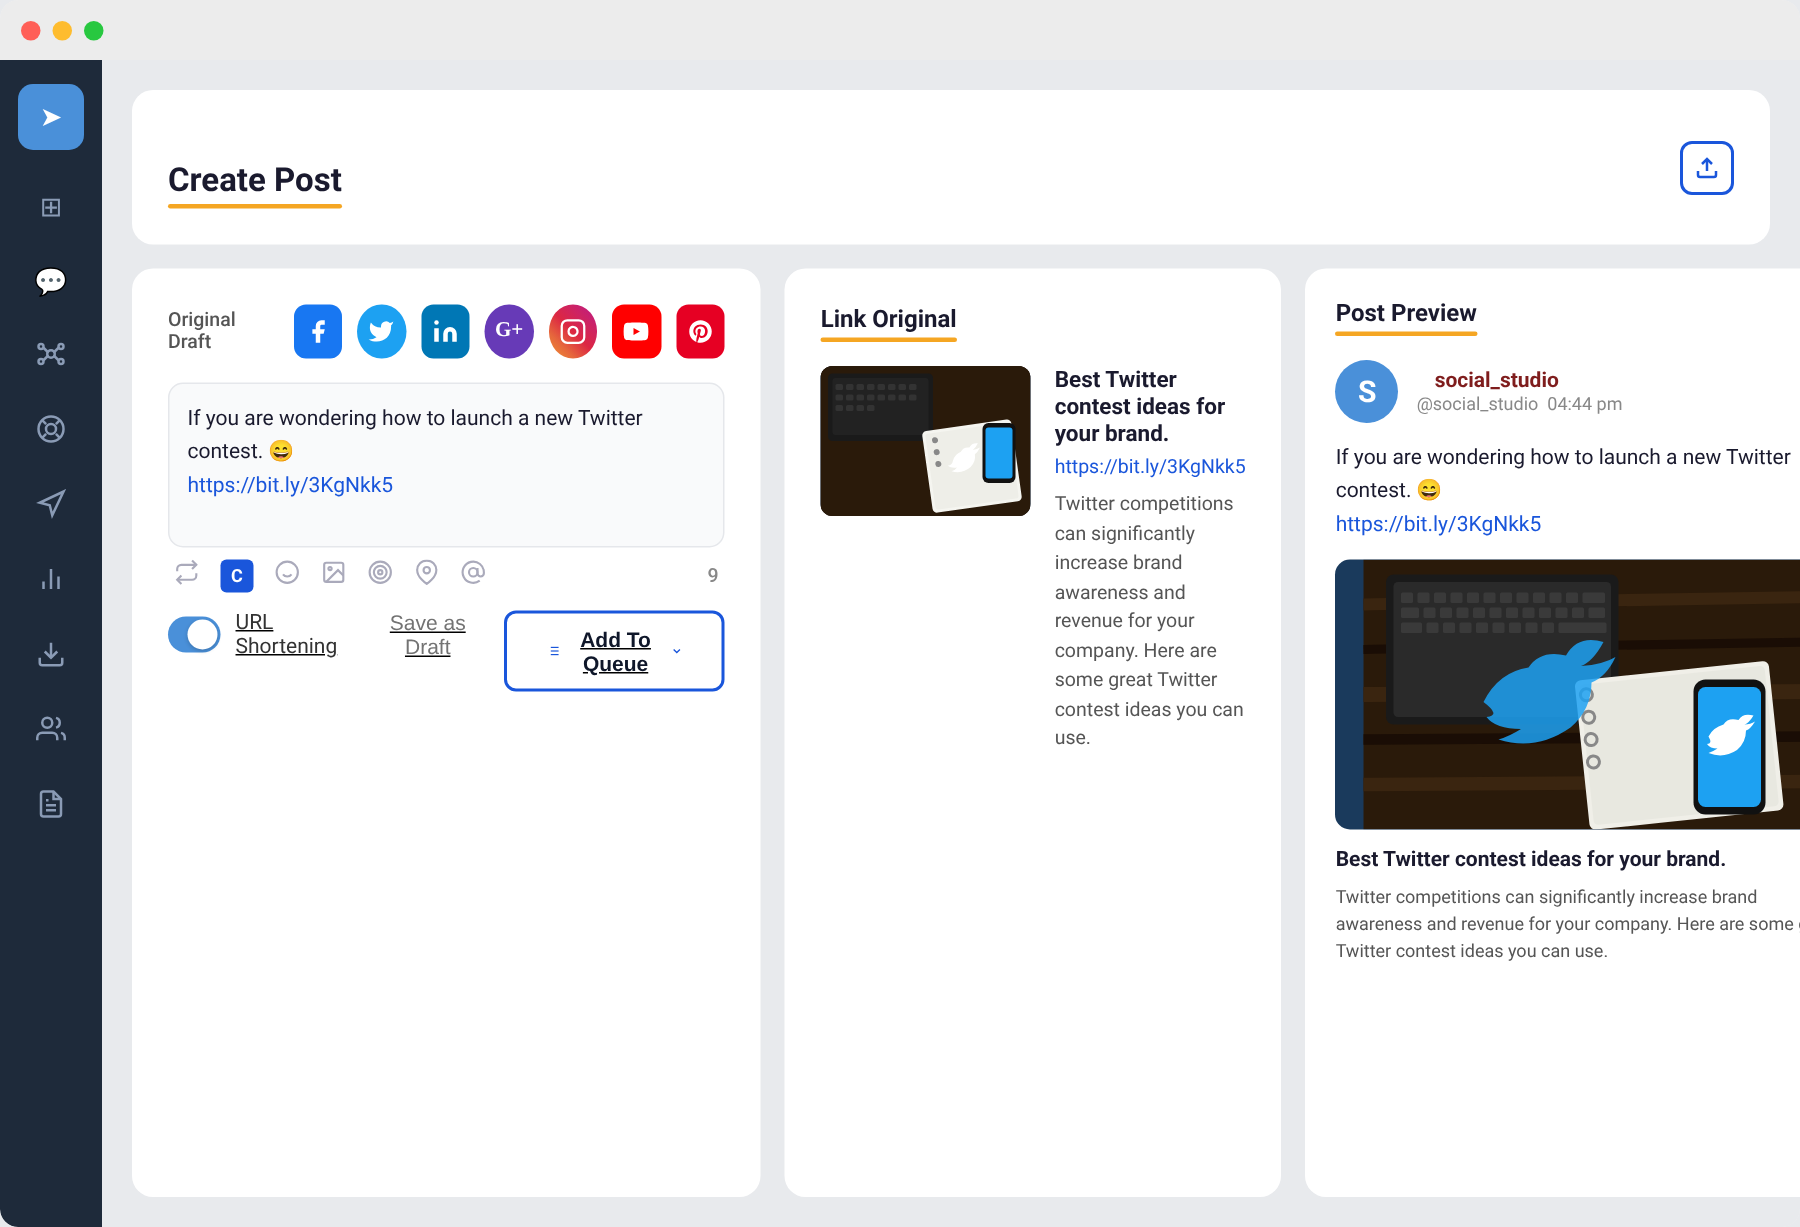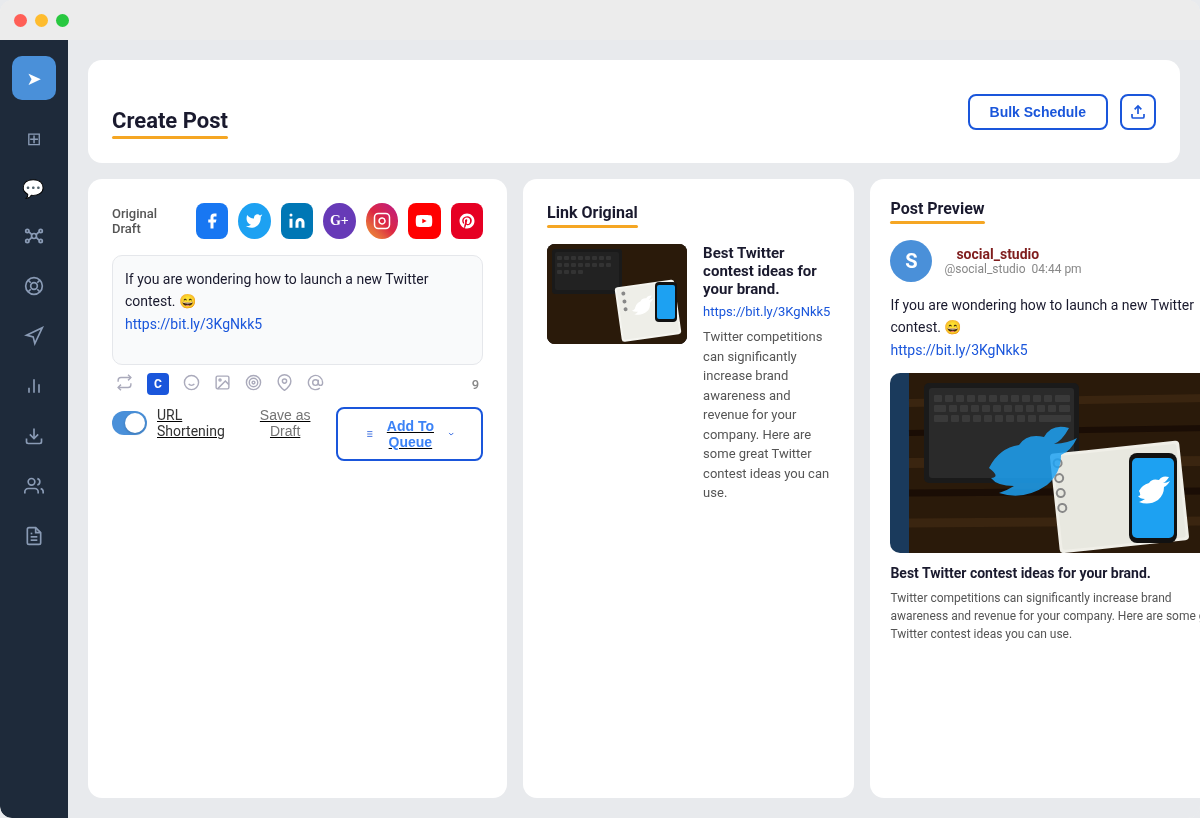"Bulk Schedule" button.bulk-schedule-btn { html: <button>Bulk Schedule</button> -> none }
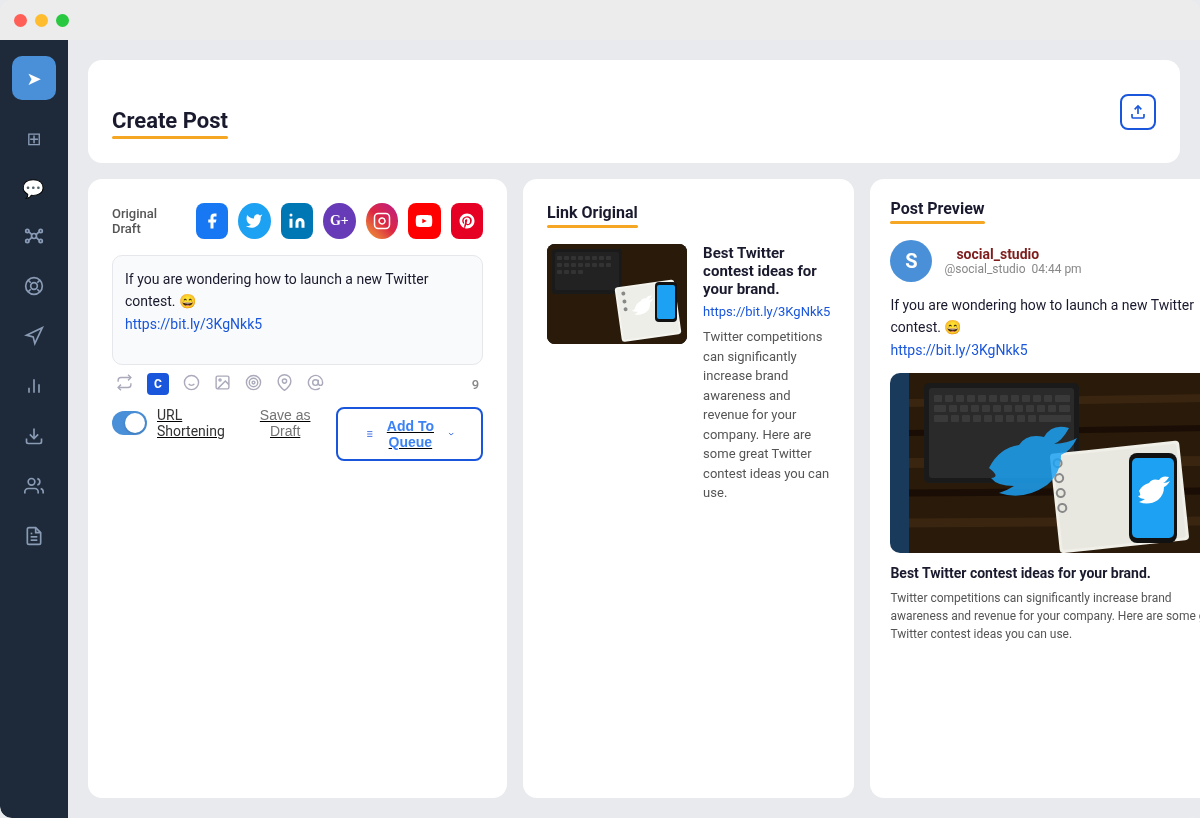"Add To Queue" .add-to-queue-btn { color: #3b82f6 -> #0f172a }
